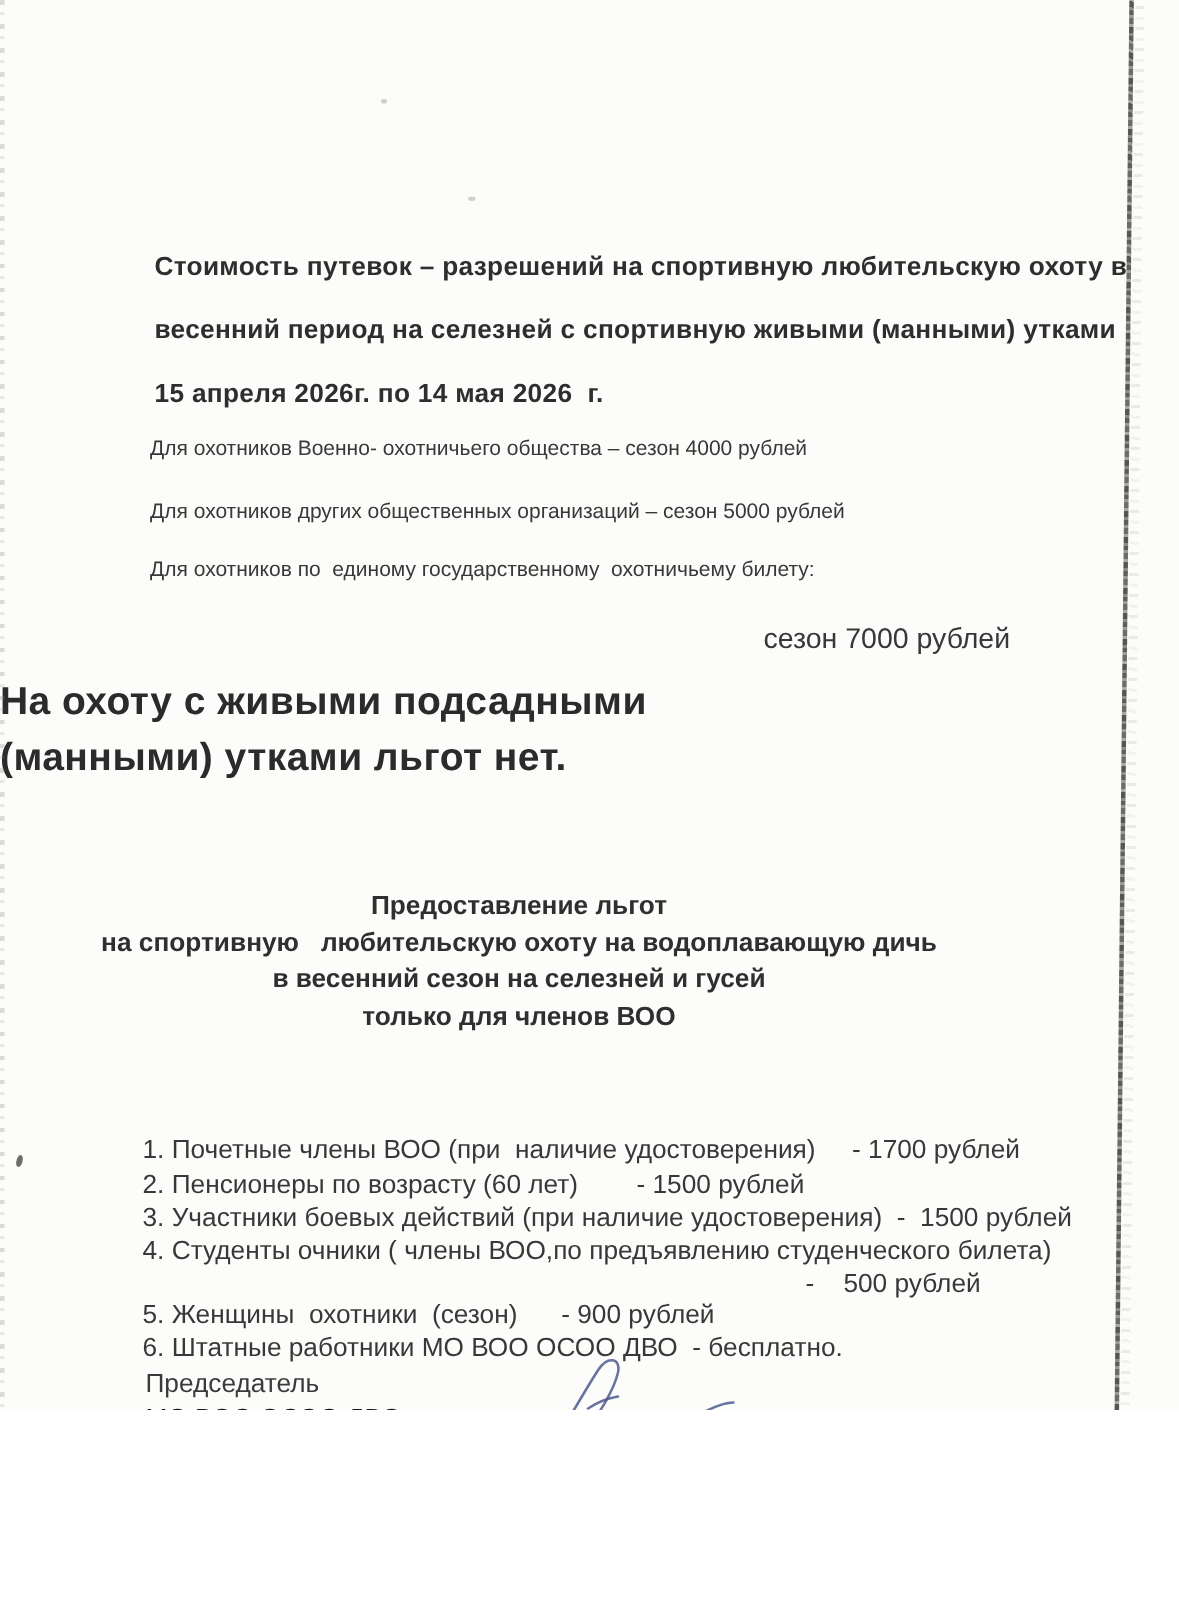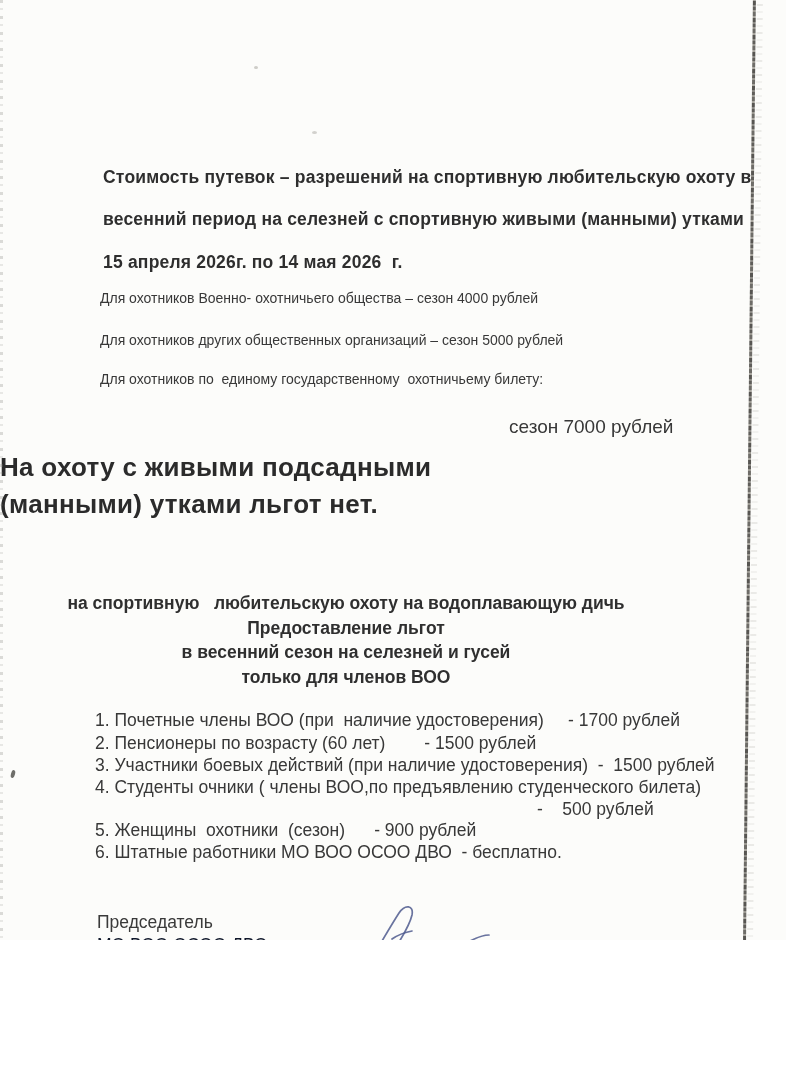"на спортивную любительскую охоту на" div { order: before "Предоставление льгот" -> after "Предоставление льгот" }
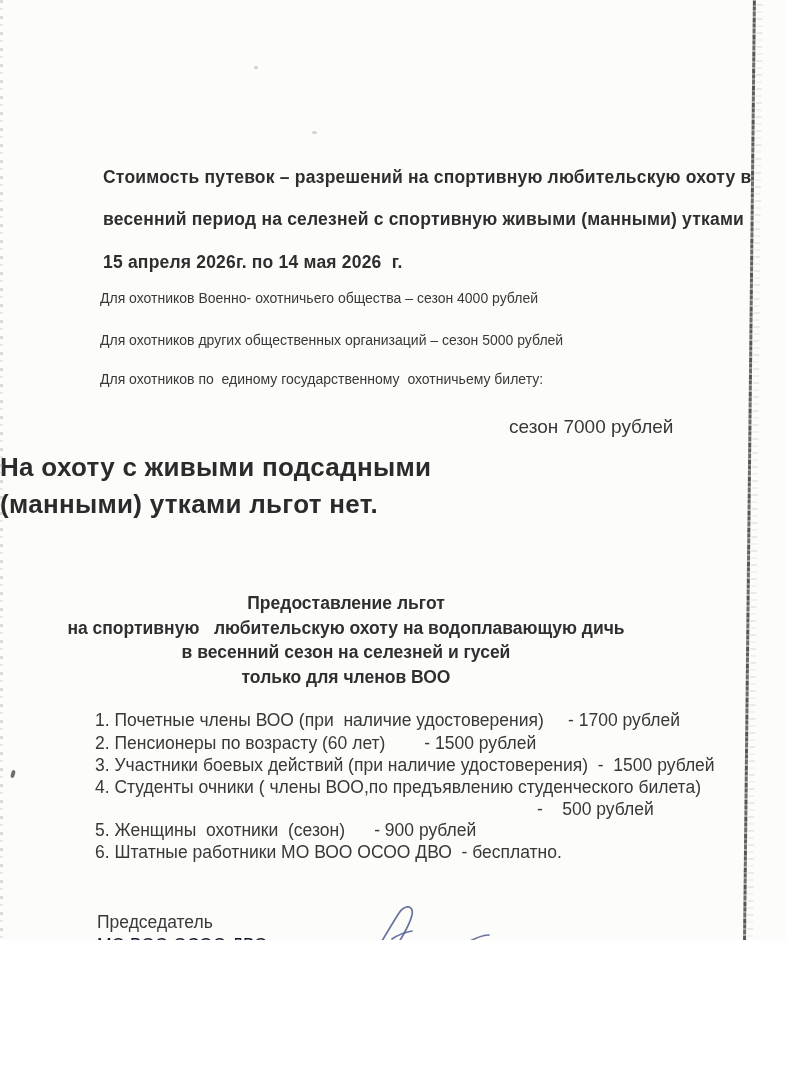"1. Почетные члены ВОО (при" .item { margin-top: none -> 46px }
